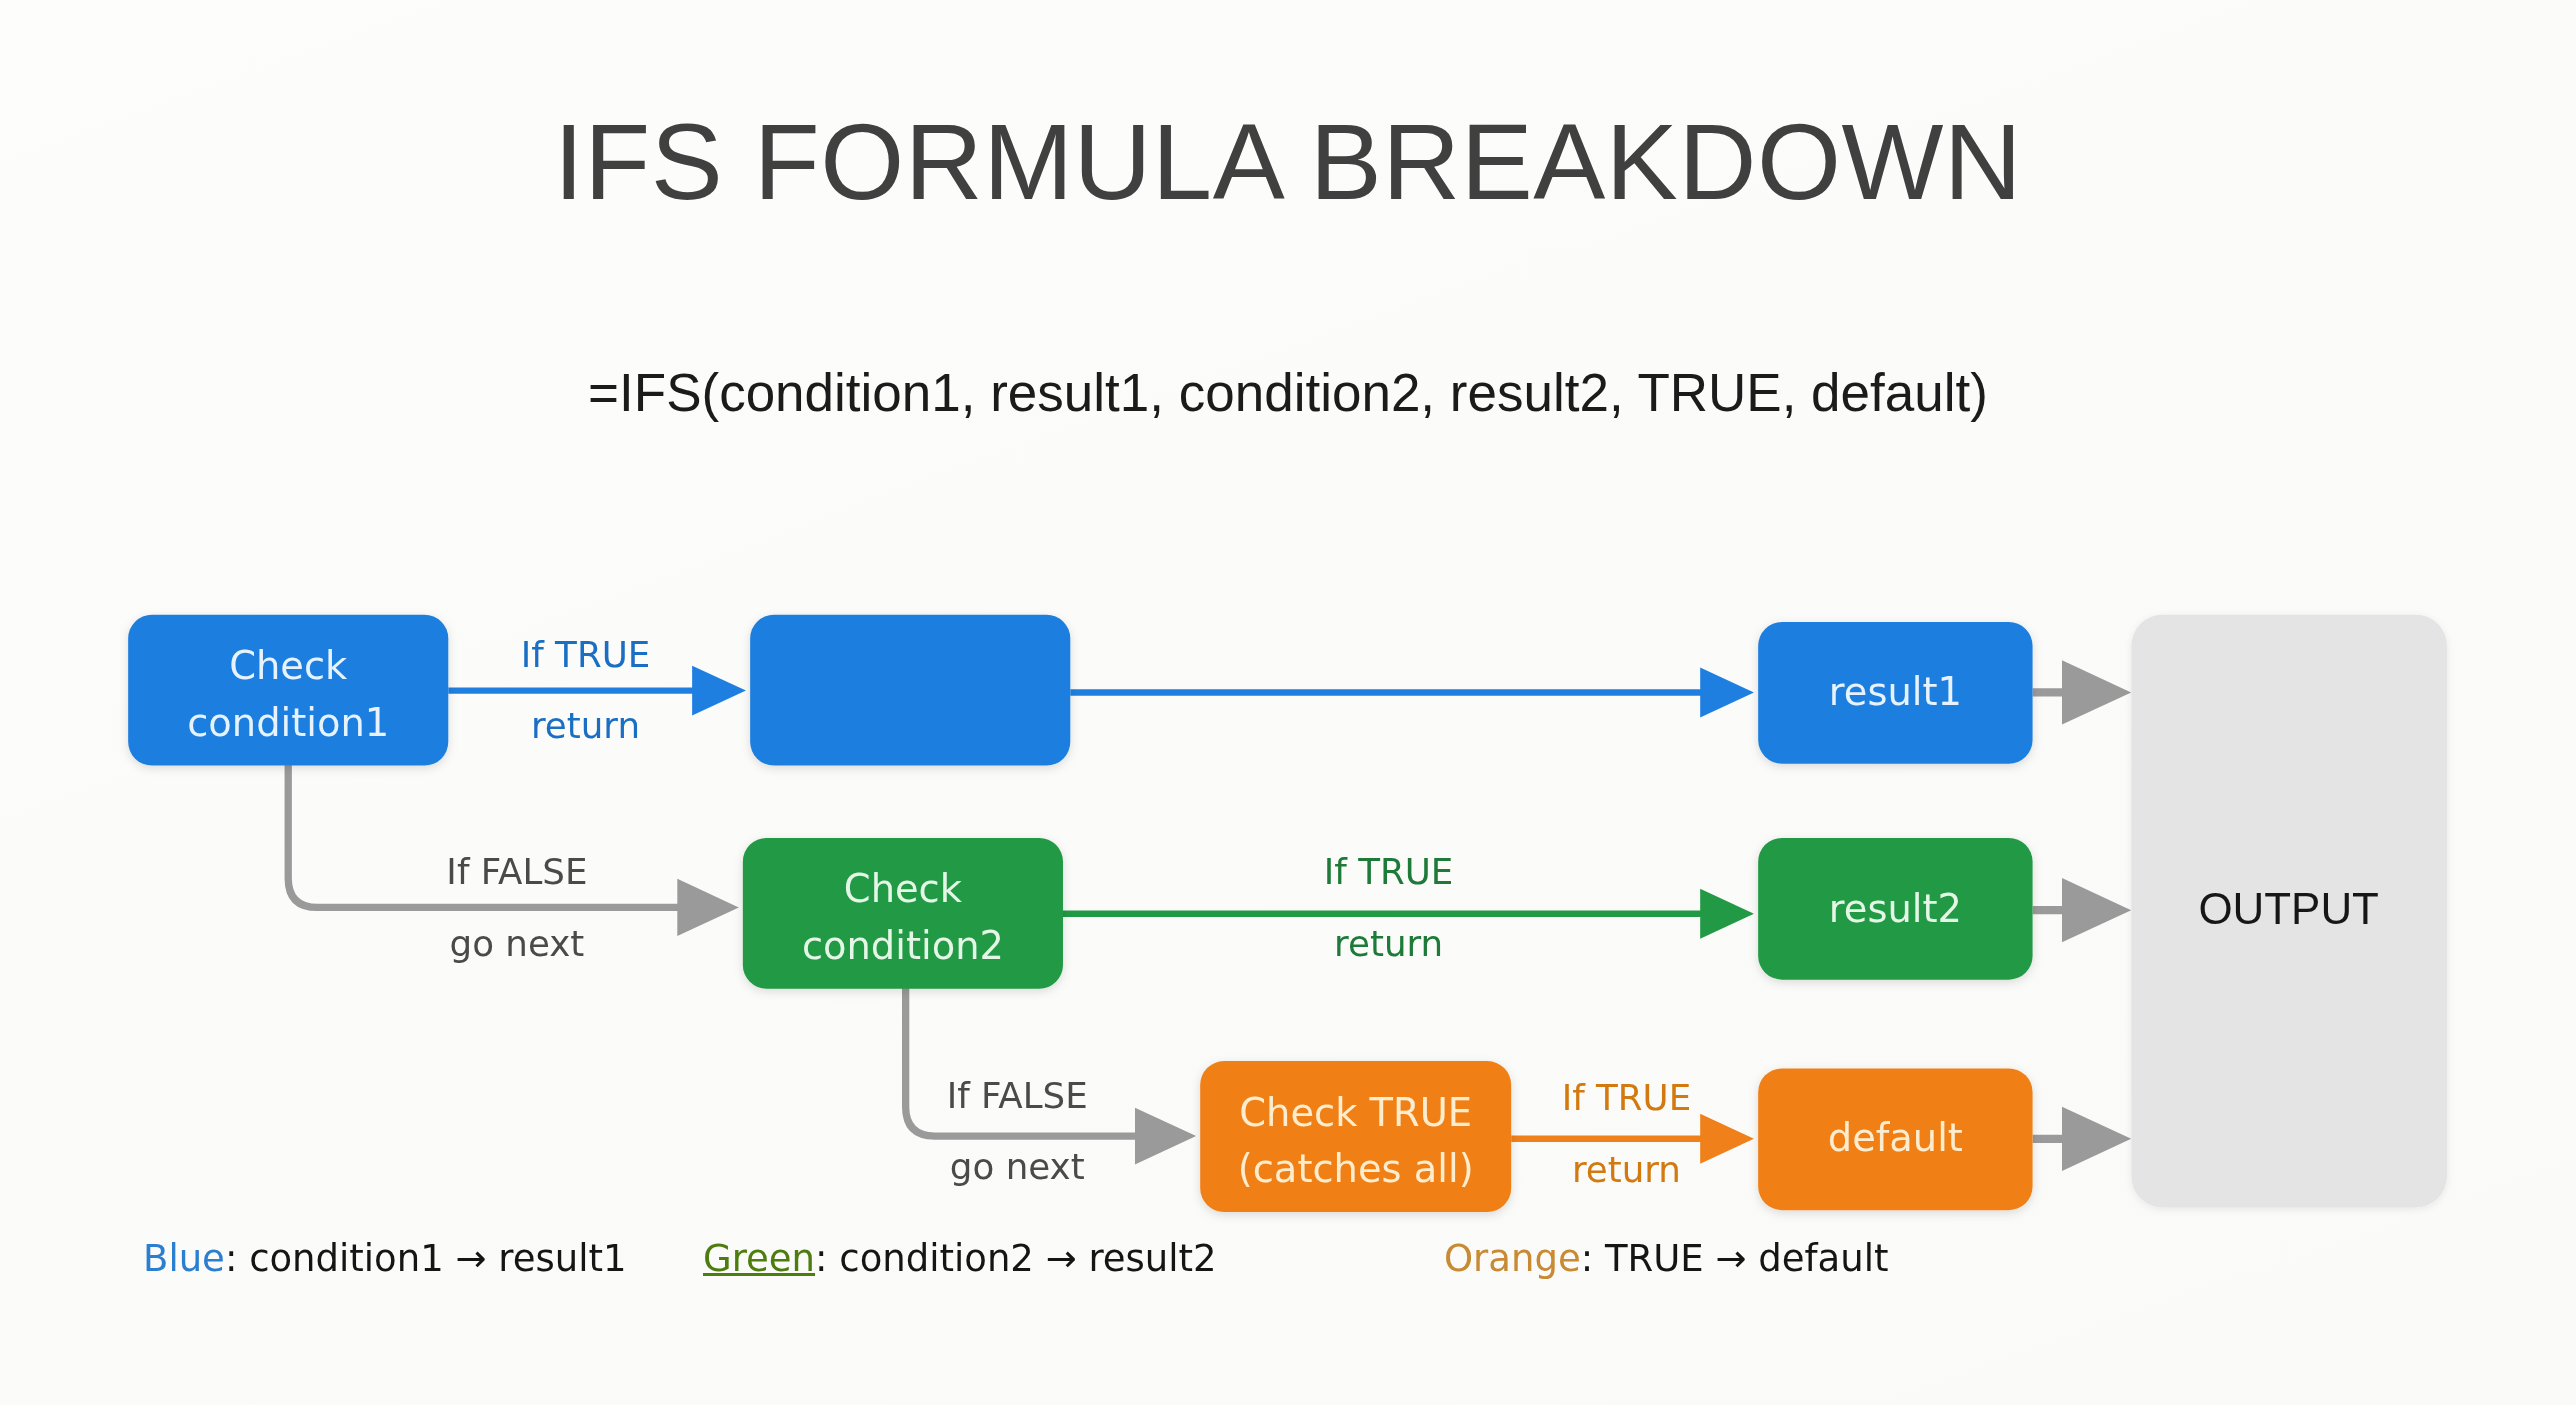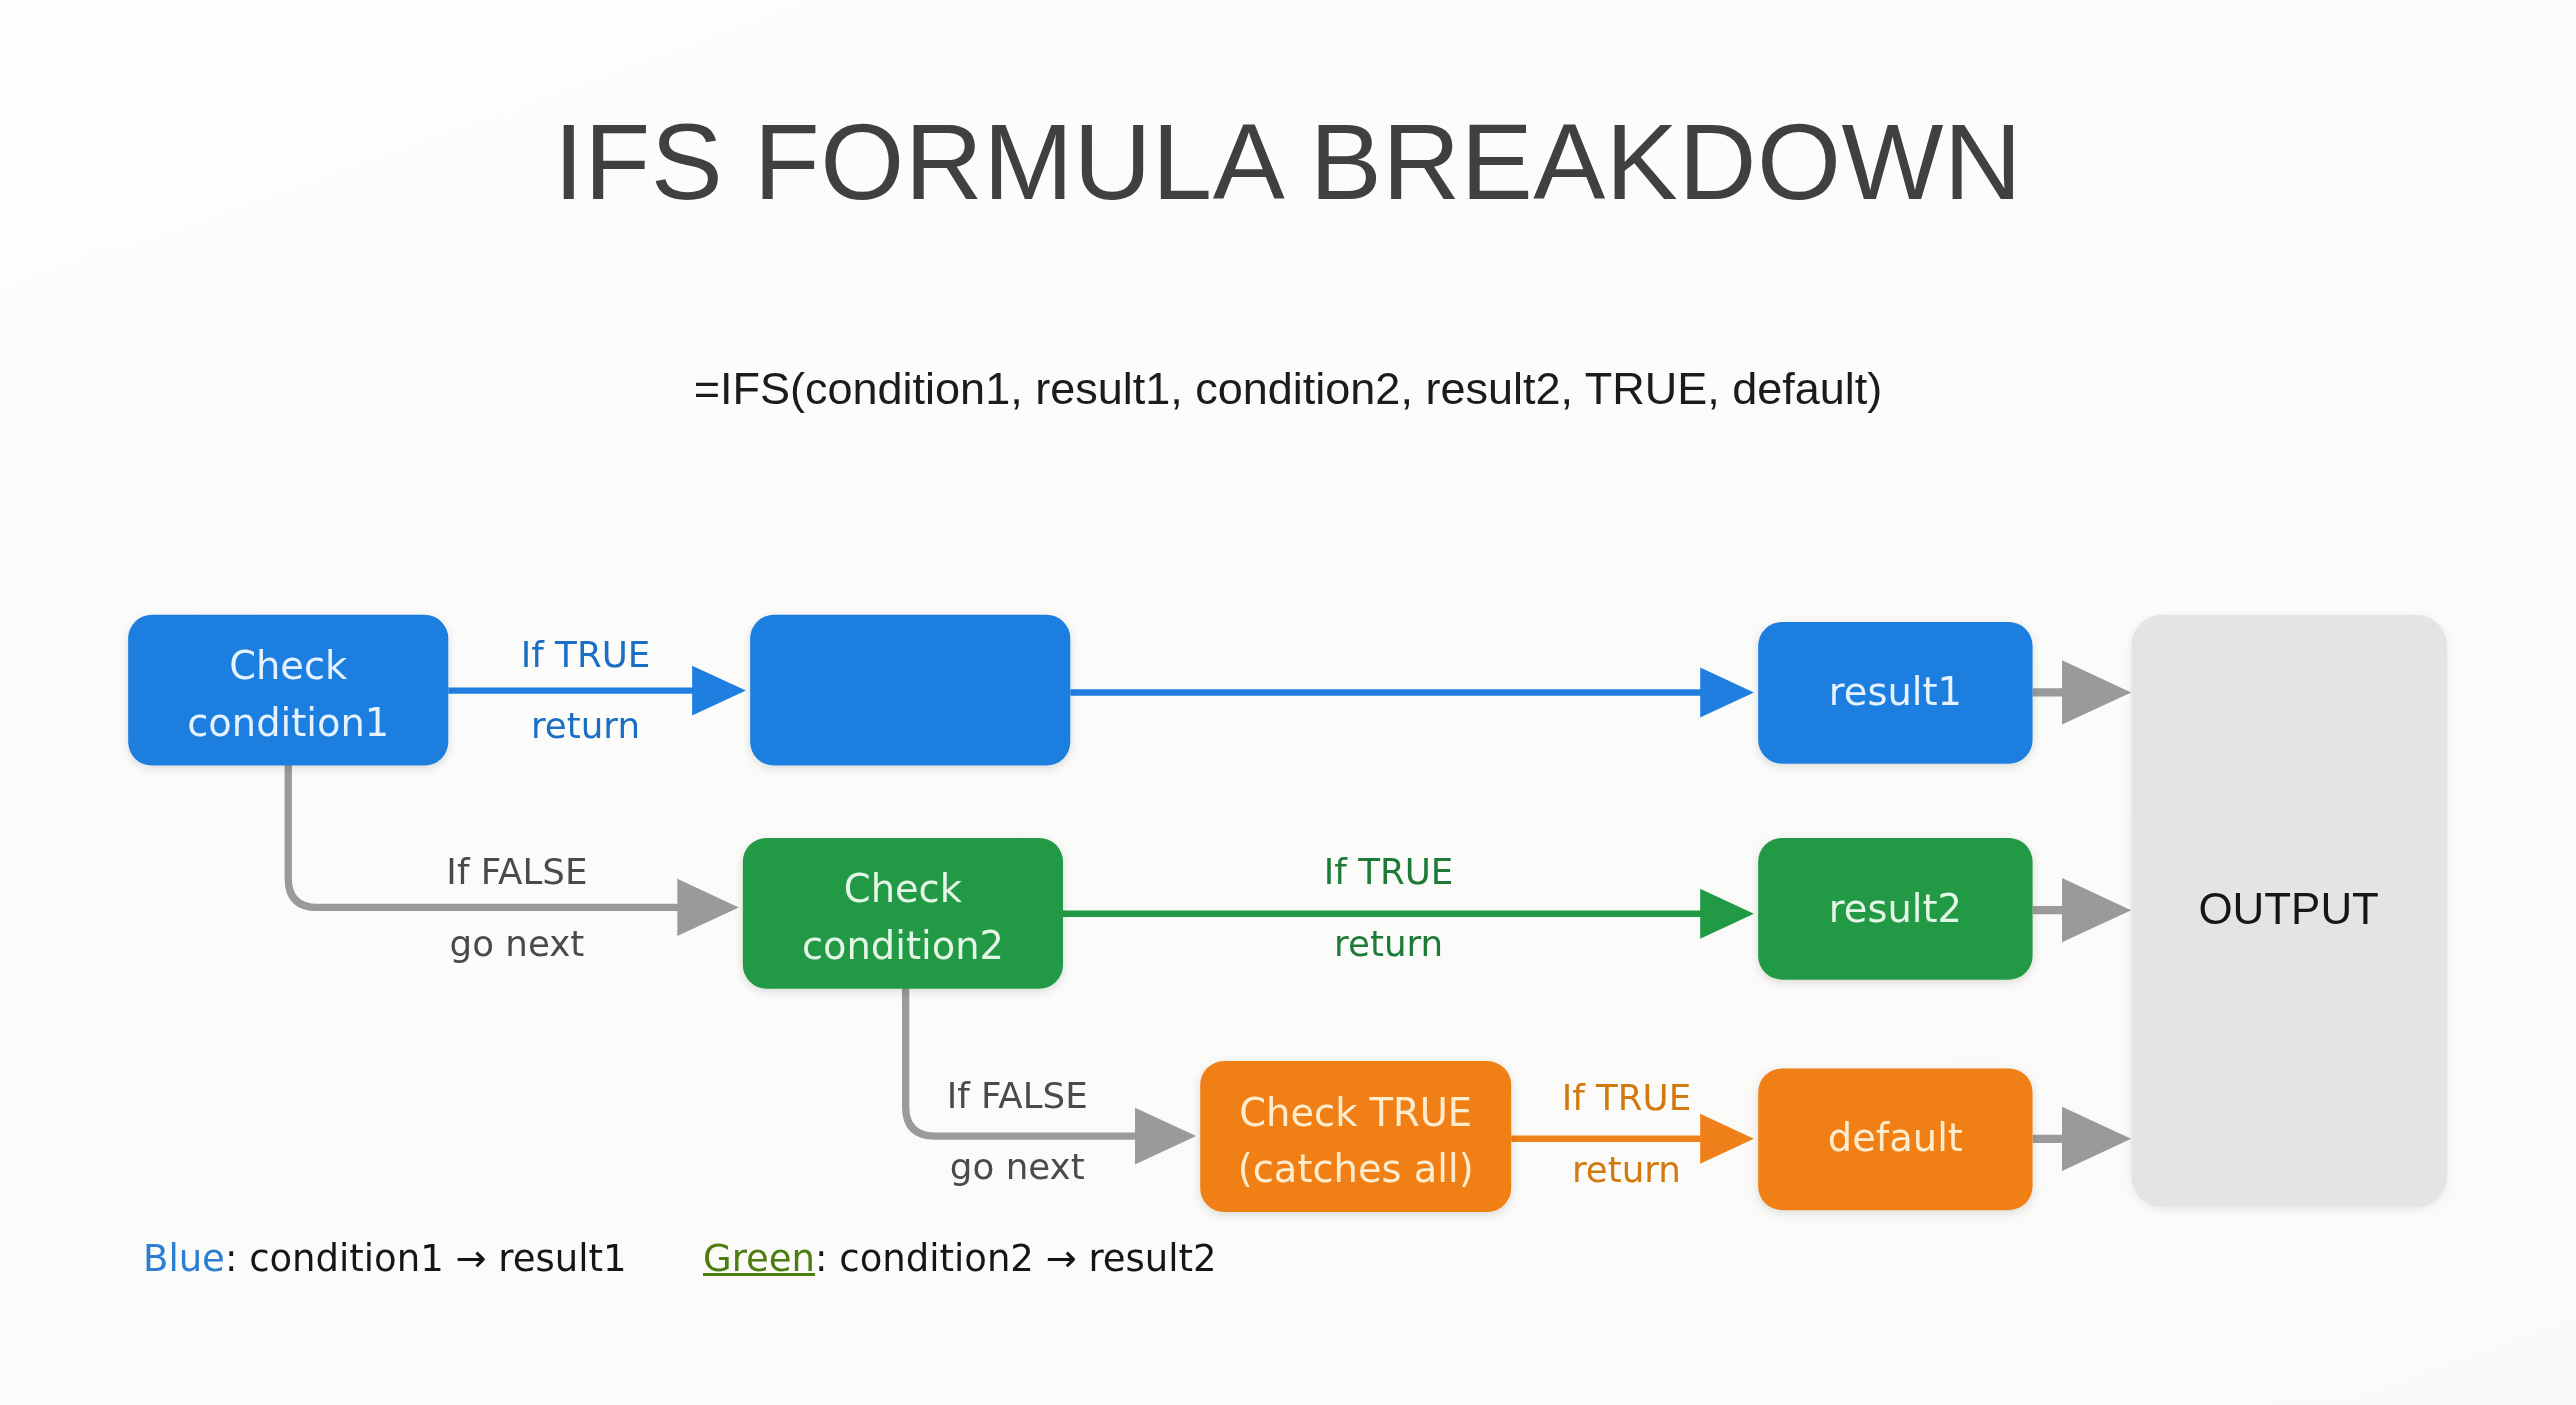"=IFS(condition1, result1, condition2," .subtitle { font-size: 45px -> 53px }
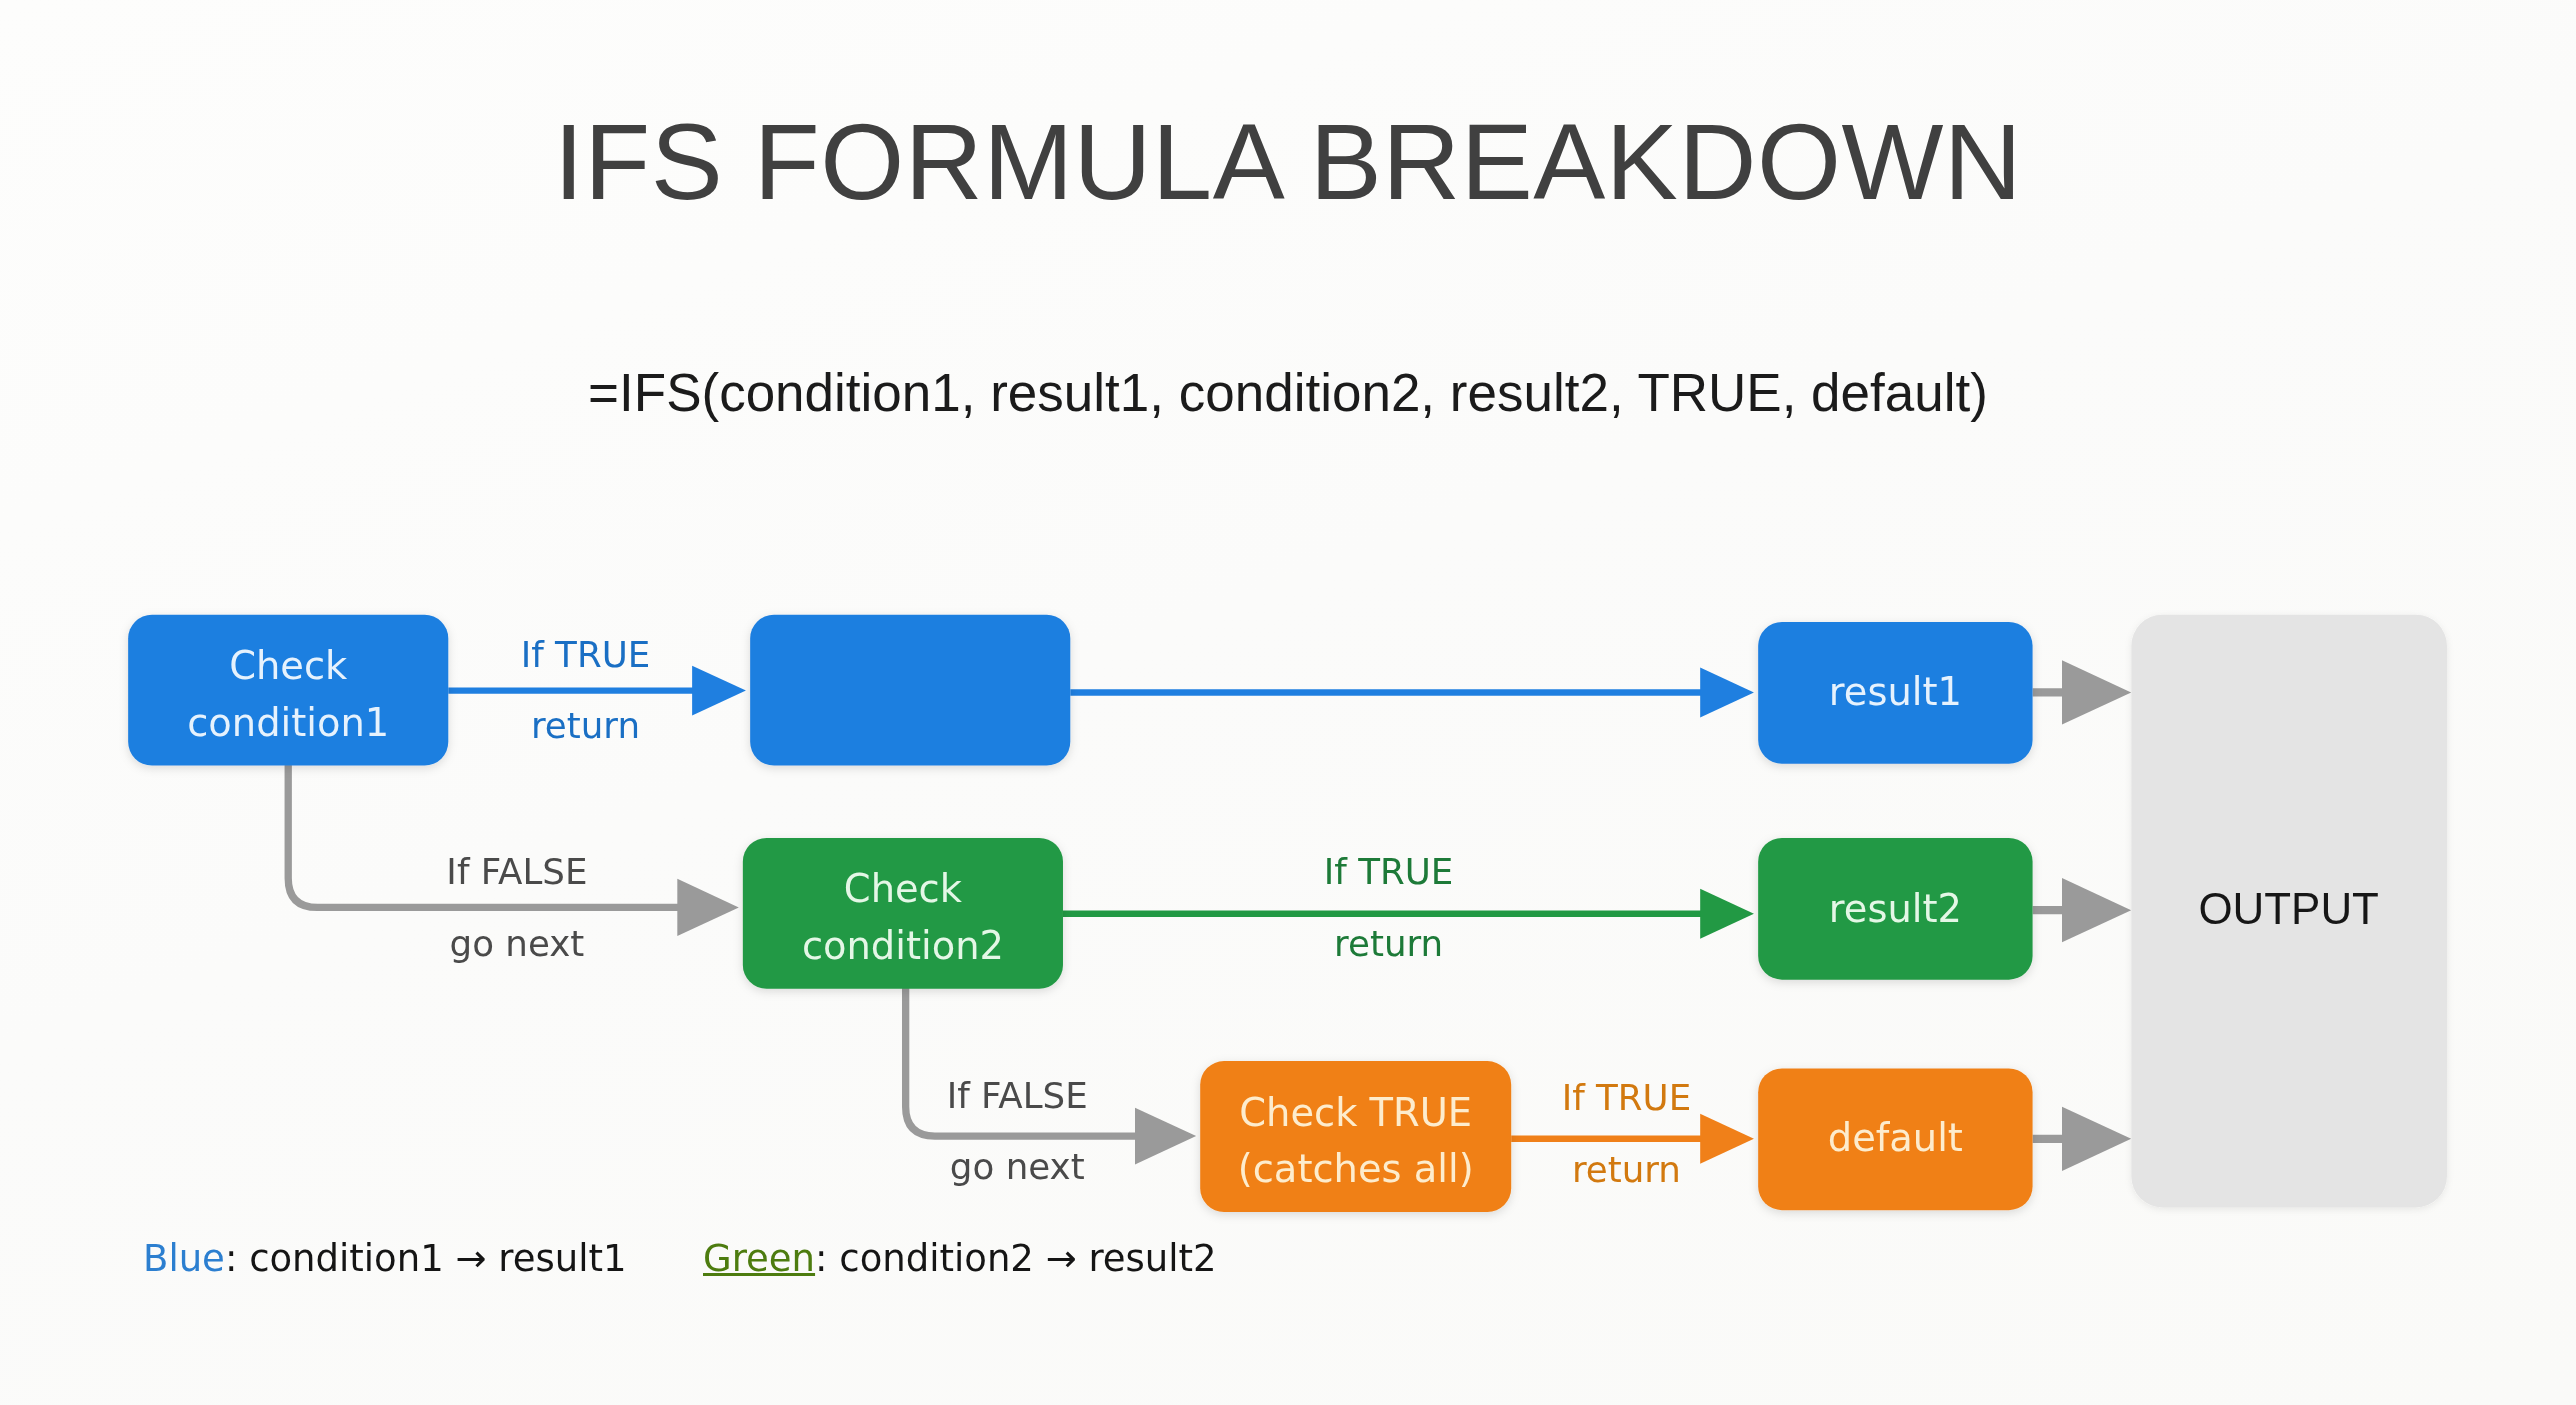"Orange: TRUE → default" div.legend-item { html: none -> <div> <span>Orange</span><span>: </span><span>TRUE → default</span> </div> }
